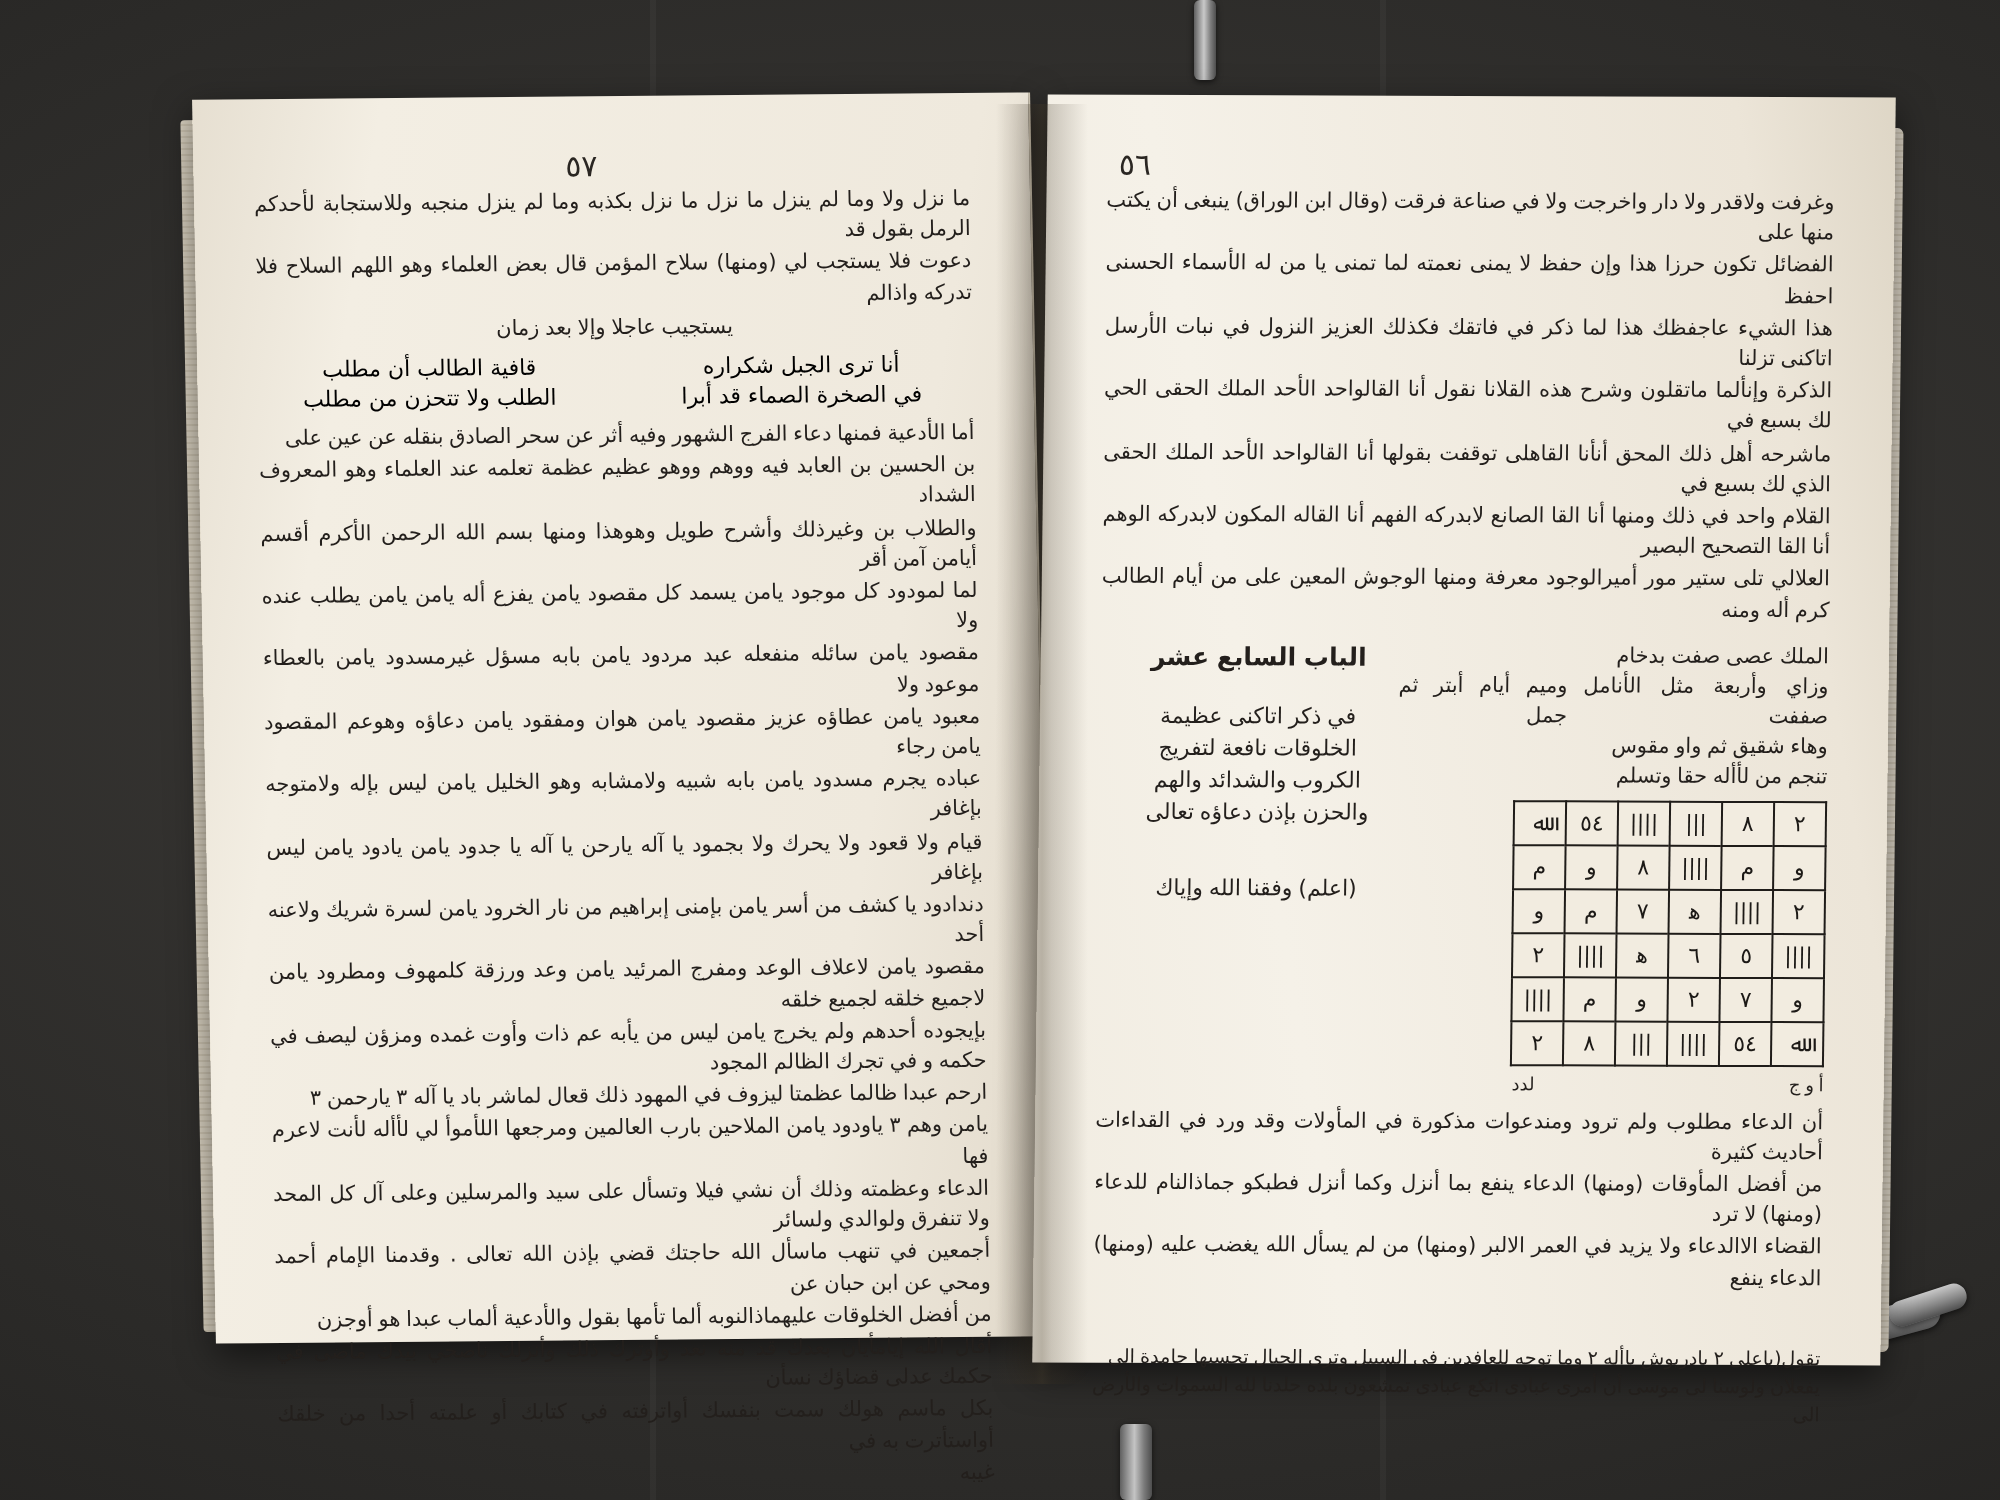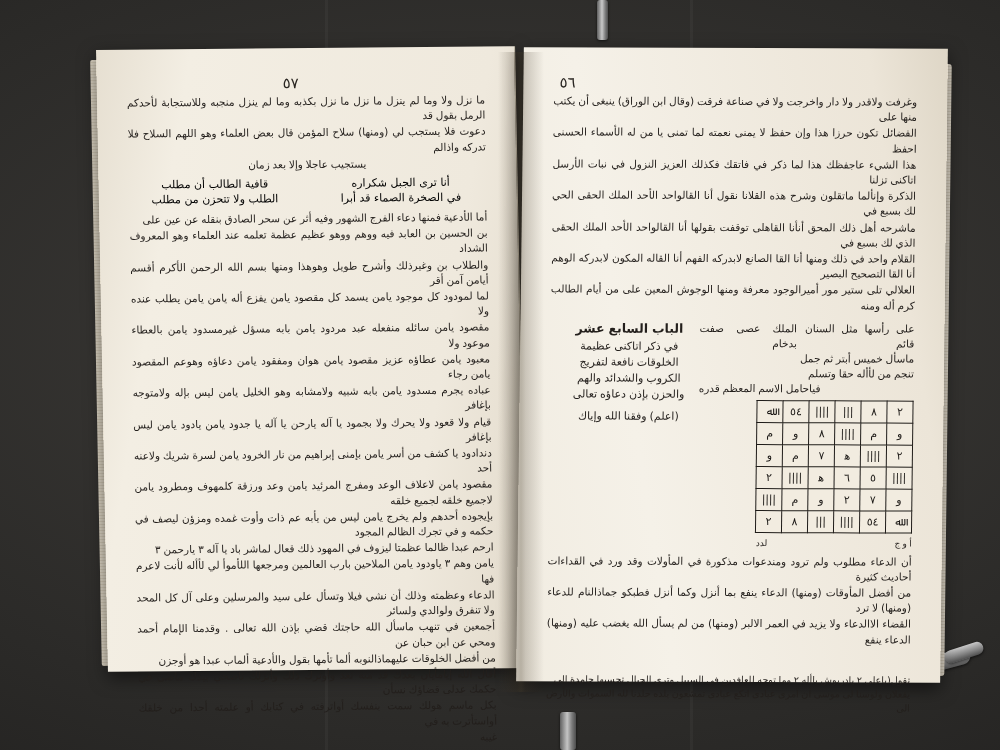"الباب السابع عشر" .side-title { margin-bottom: 2px -> 14px }
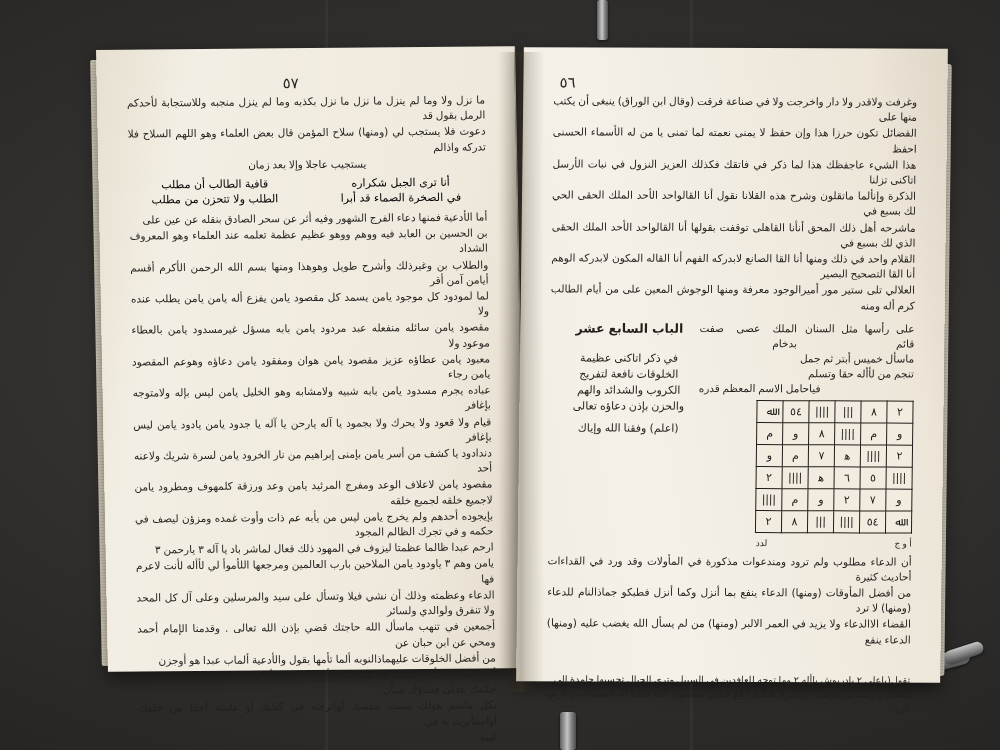"على رأسها مثل السنان قائم" span { html: <span>على رأسها مثل السنان قائم</span> -> none }
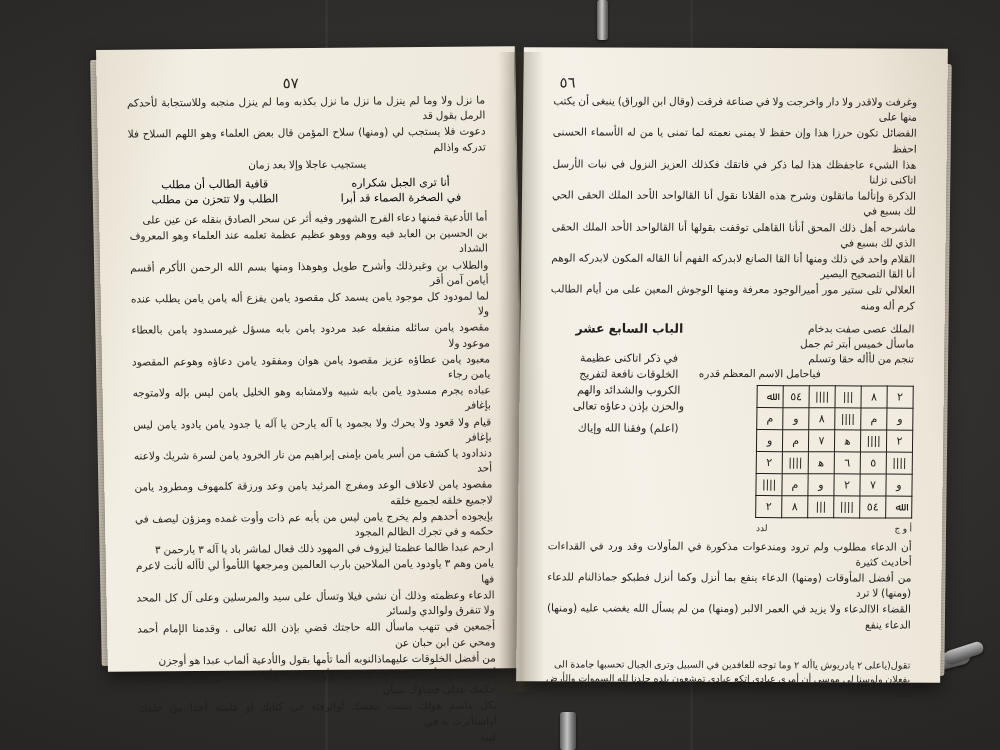"ماسأل خميس أبتر ثم جمل" span { text: ماسأل خميس -> وميم أيام }
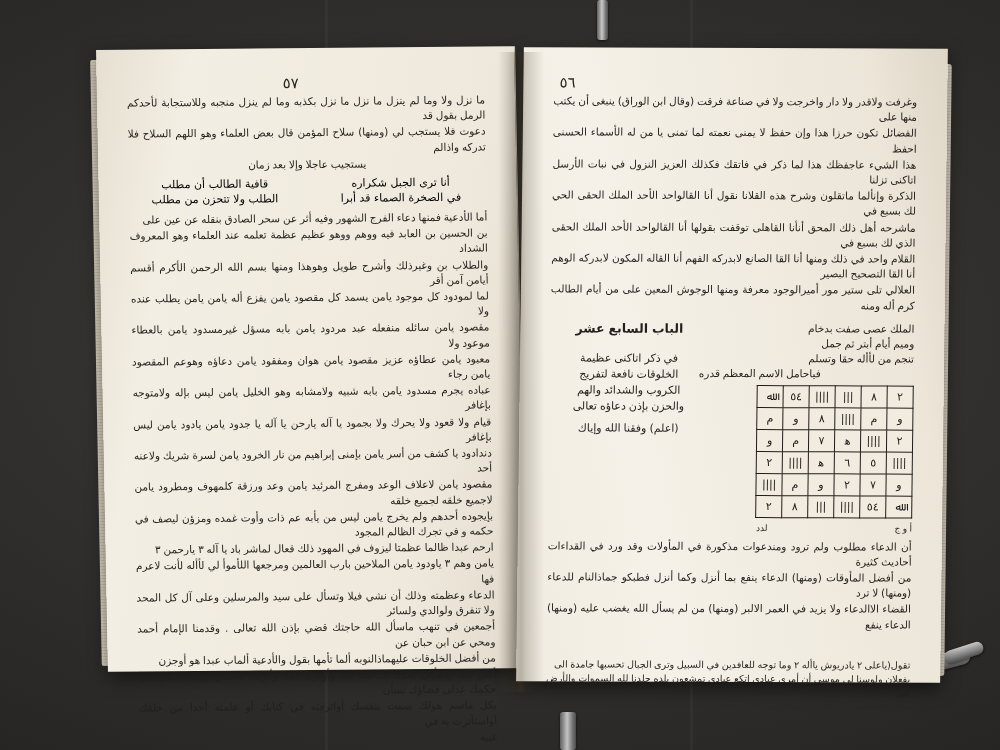"وزاي وأربعة مثل الأنامل صففت" span { html: none -> <span>وزاي وأربعة مثل الأنامل صففت</span> }
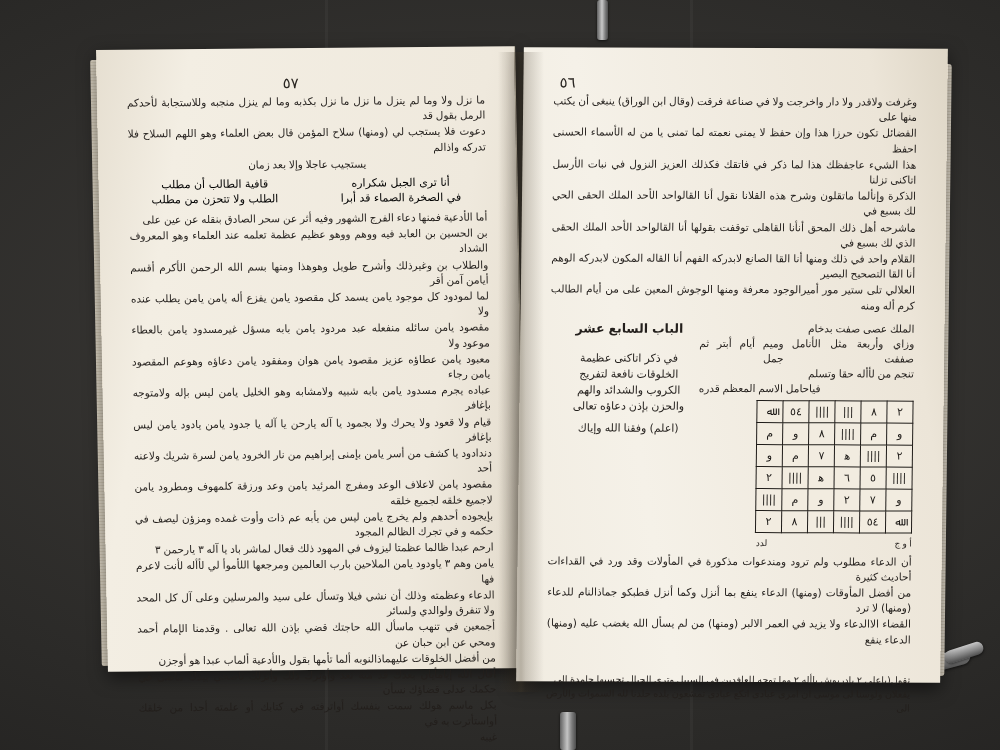"وهاء شقيق ثم واو مقوس" span { html: none -> <span>وهاء شقيق ثم واو مقوس</span> }
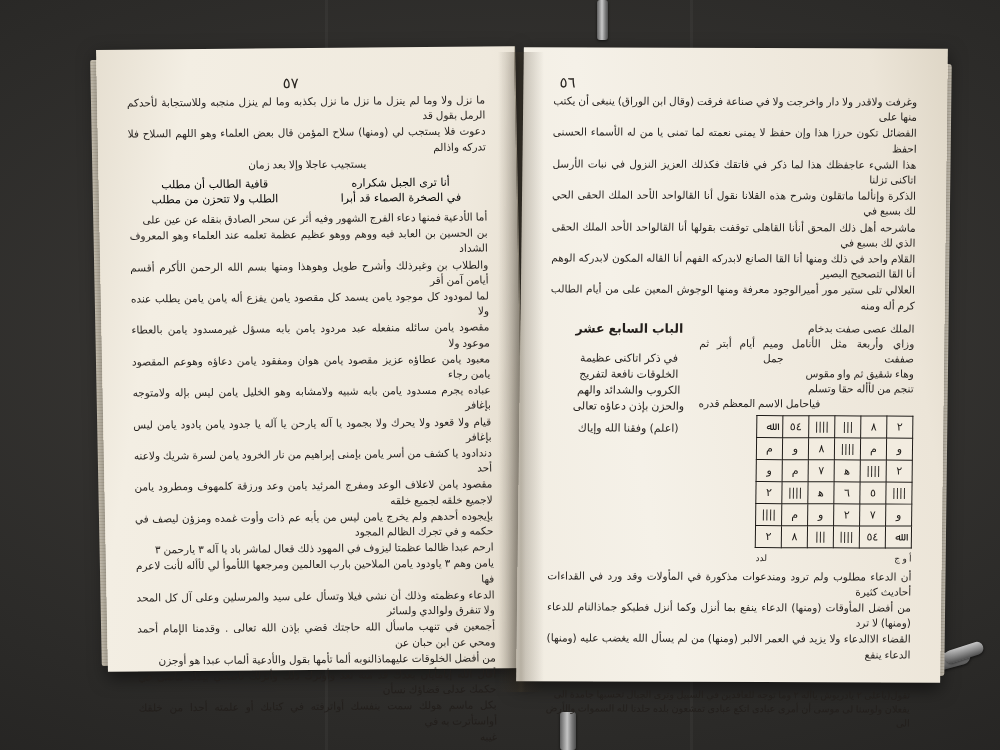"فياحامل الاسم المعظم قدره" div.pline { html: <div> <span></span> <span>فياحامل الاسم المعظم قدره</span> </div> -> none }
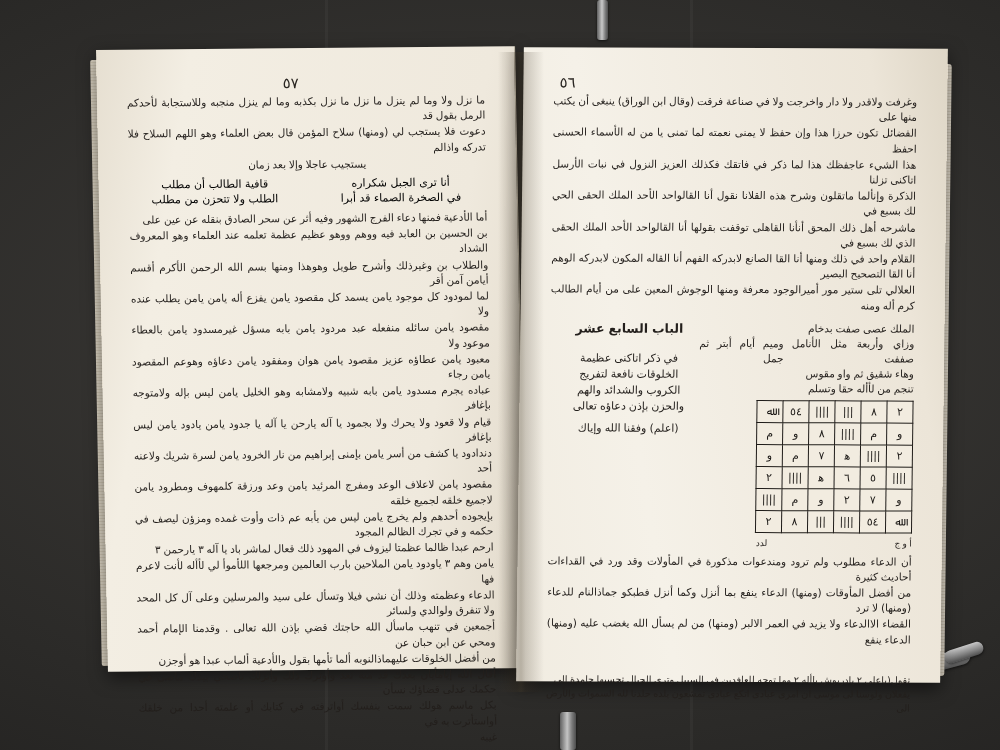"(اعلم) وفقنا الله وإياك" div { margin-top: 6px -> 22px }
